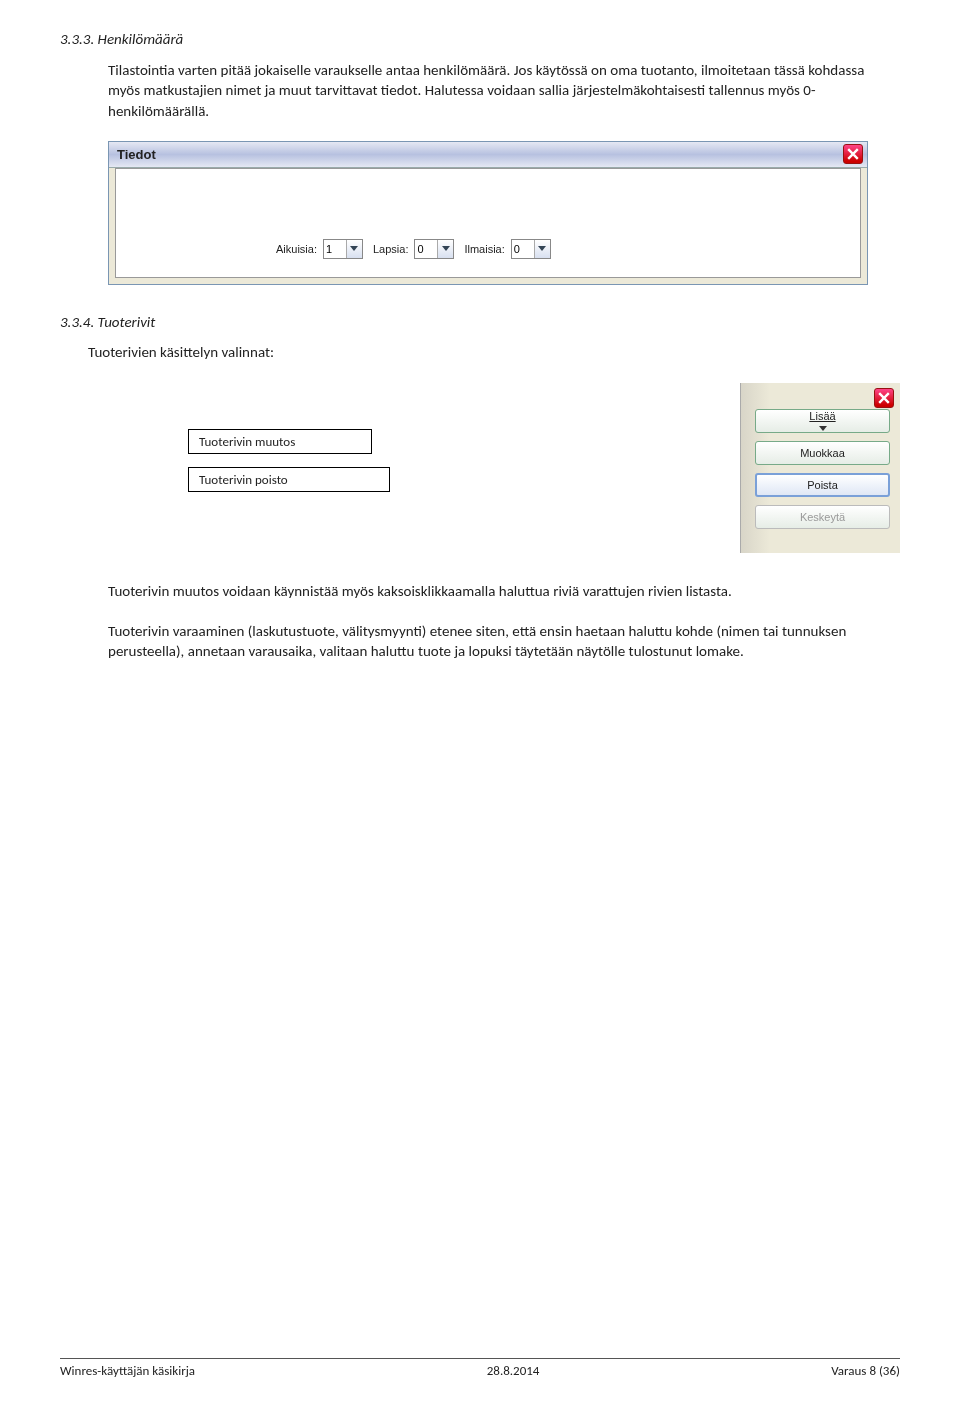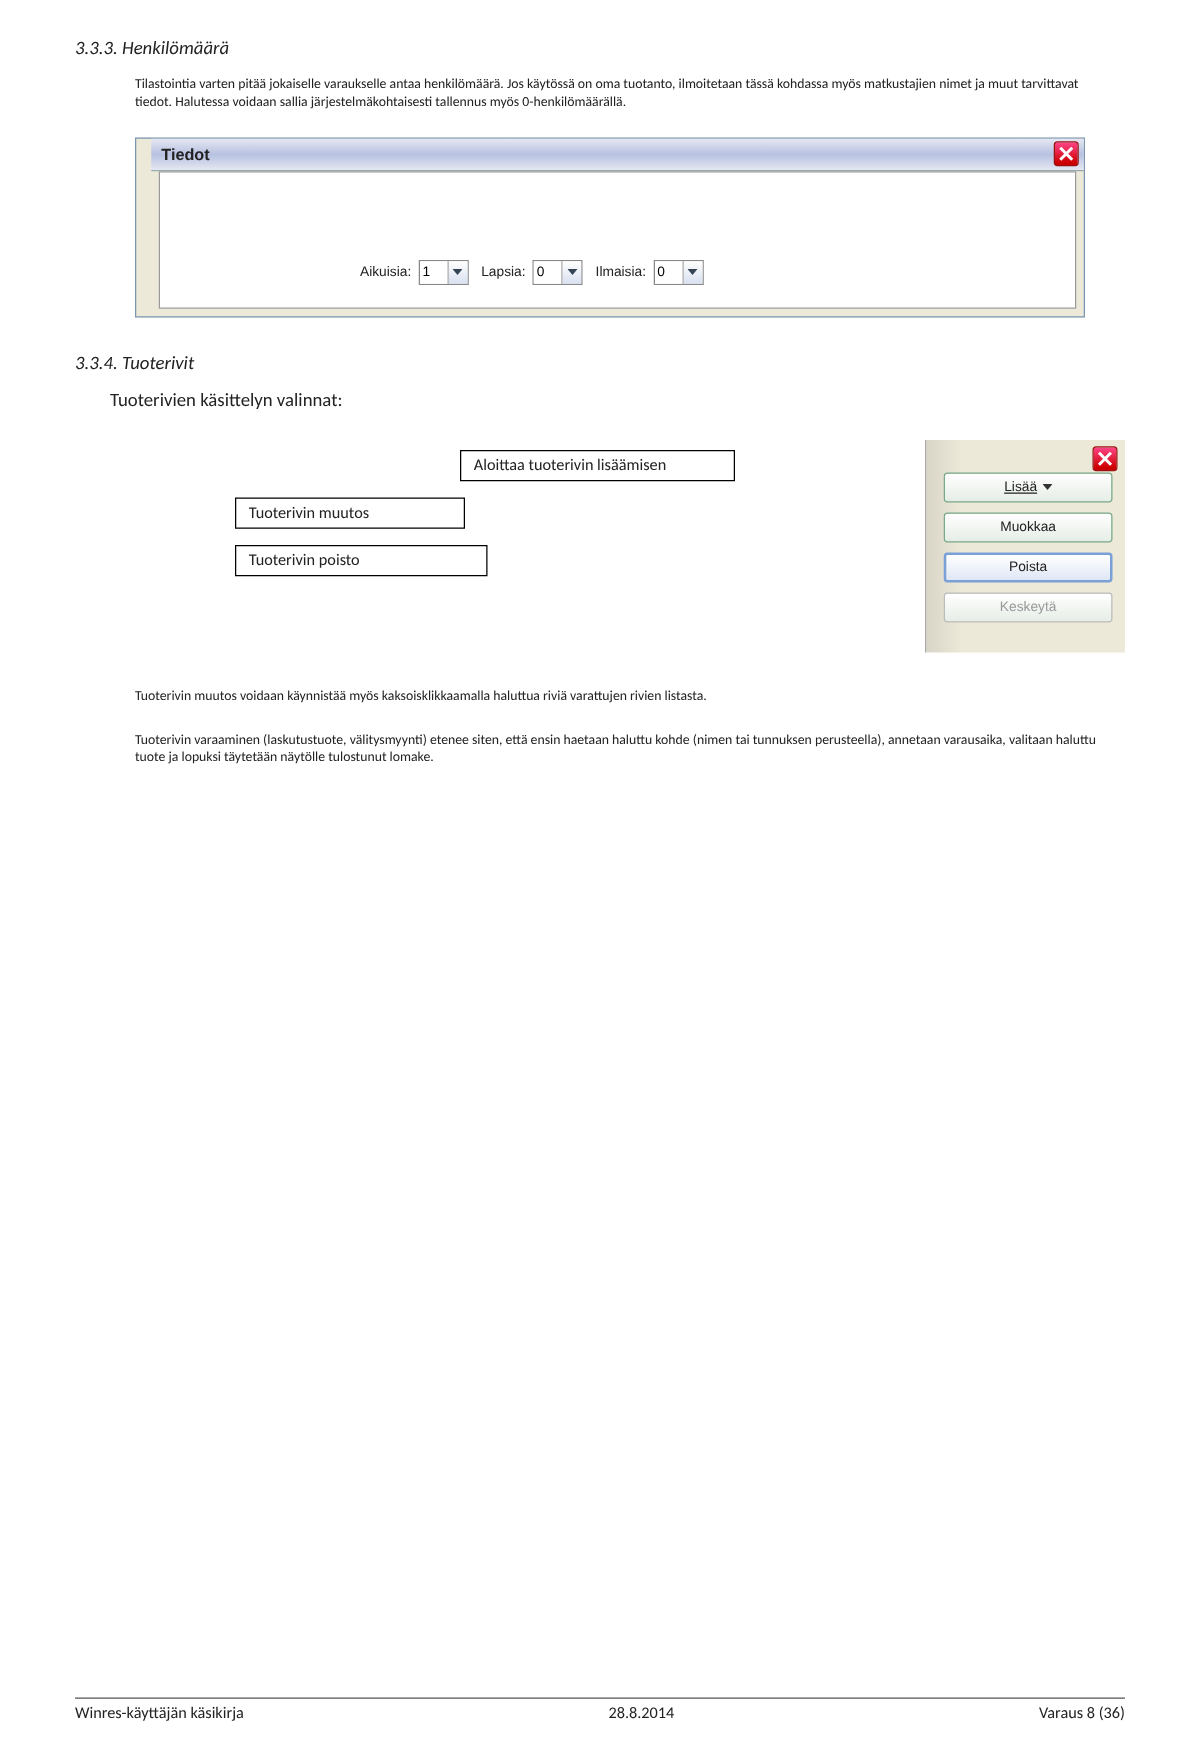"Tilastointia varten pitää jokaiselle" .body-text { font-size: 11px -> 15px }
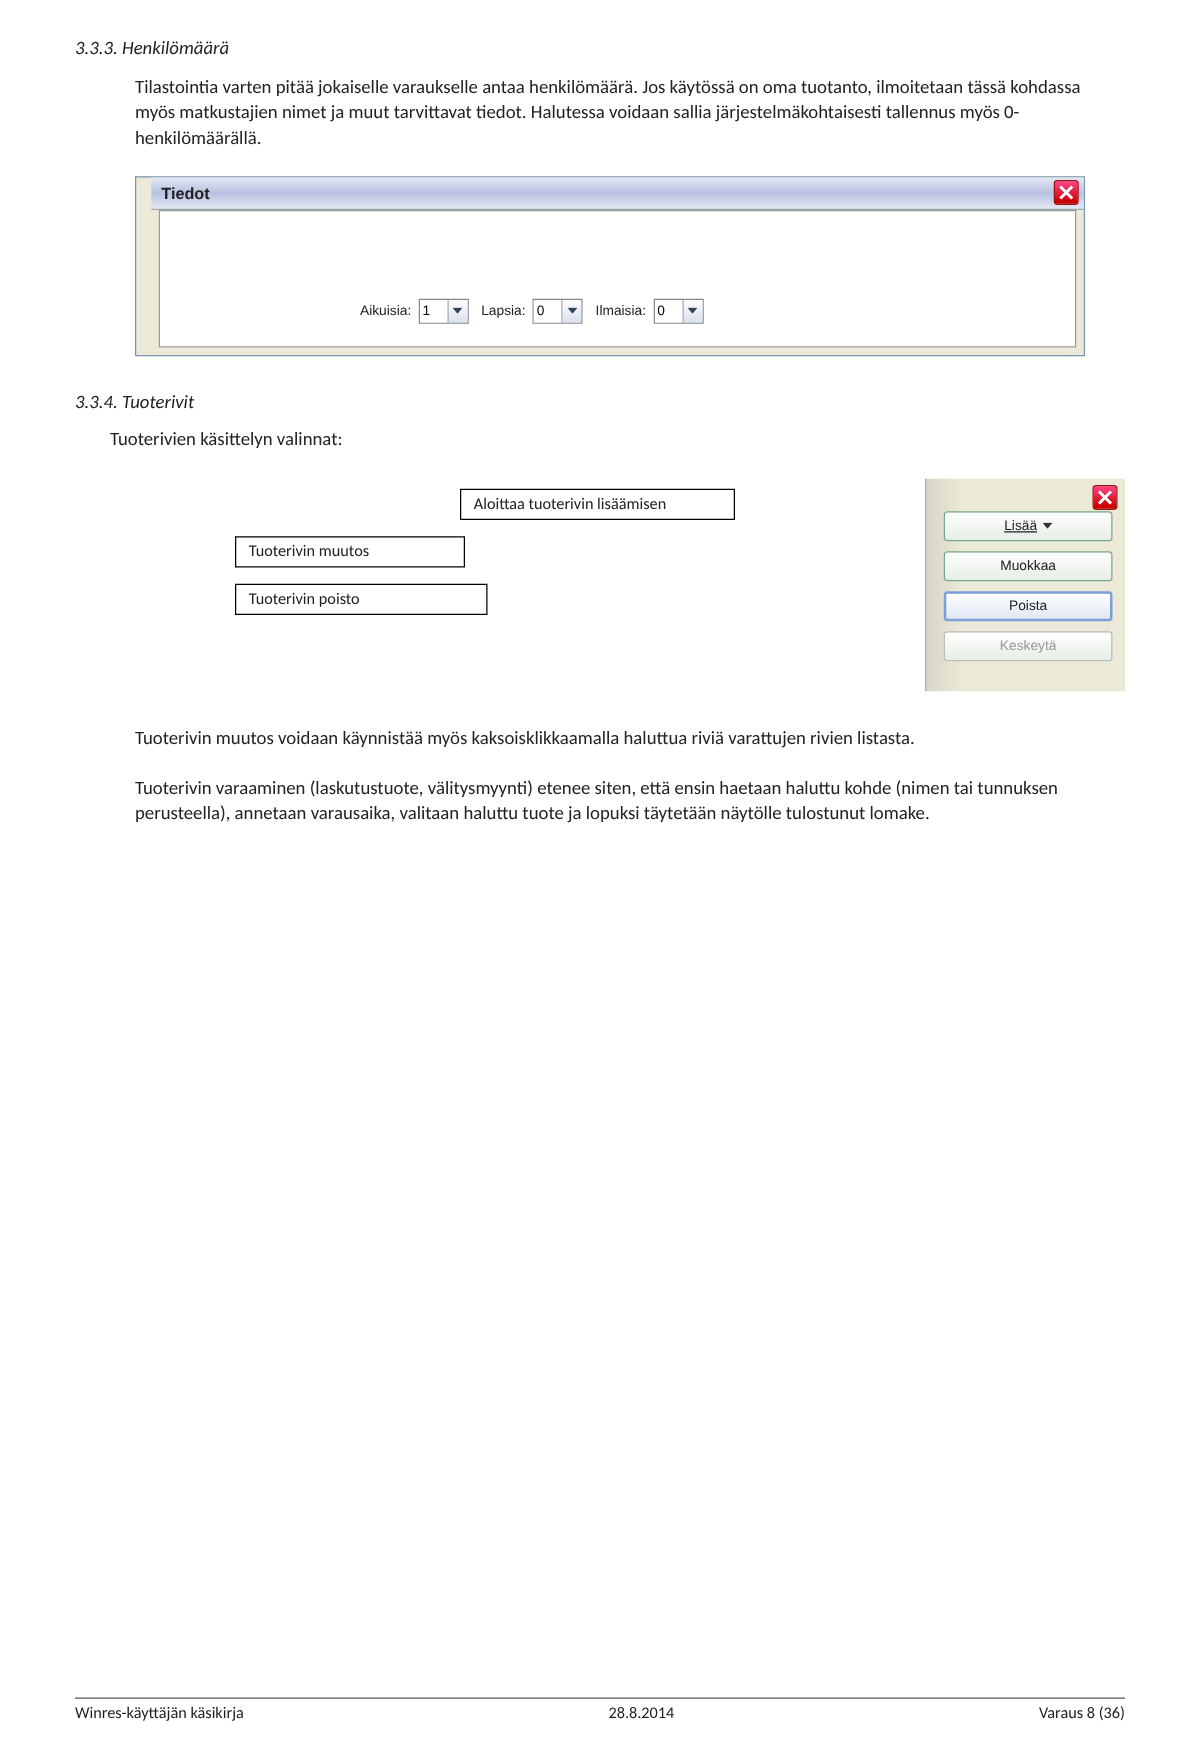"Tiedot" .tiedot-window { padding-left: 12px -> none }
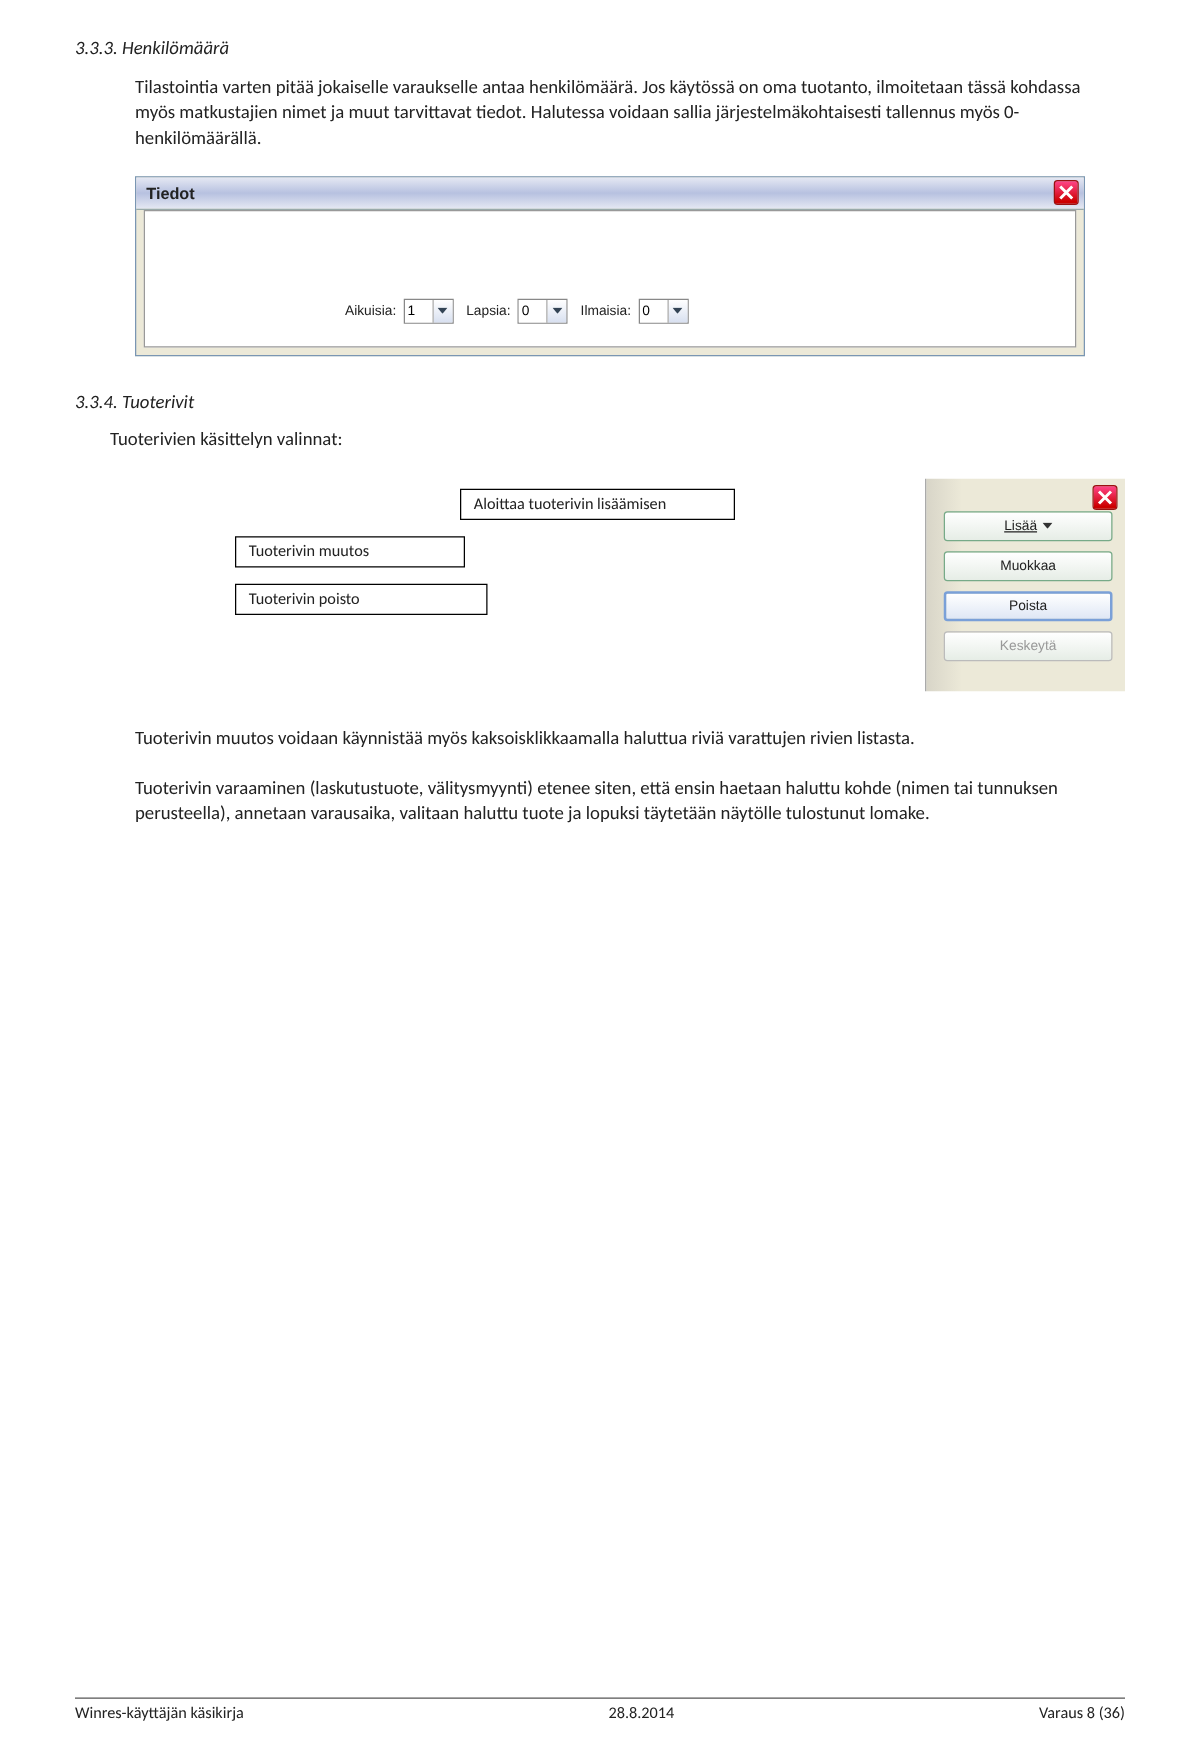"Aloittaa tuoterivin lisäämisen" div.label-box { html: <div>Aloittaa tuoterivin lisäämisen</div> -> none }
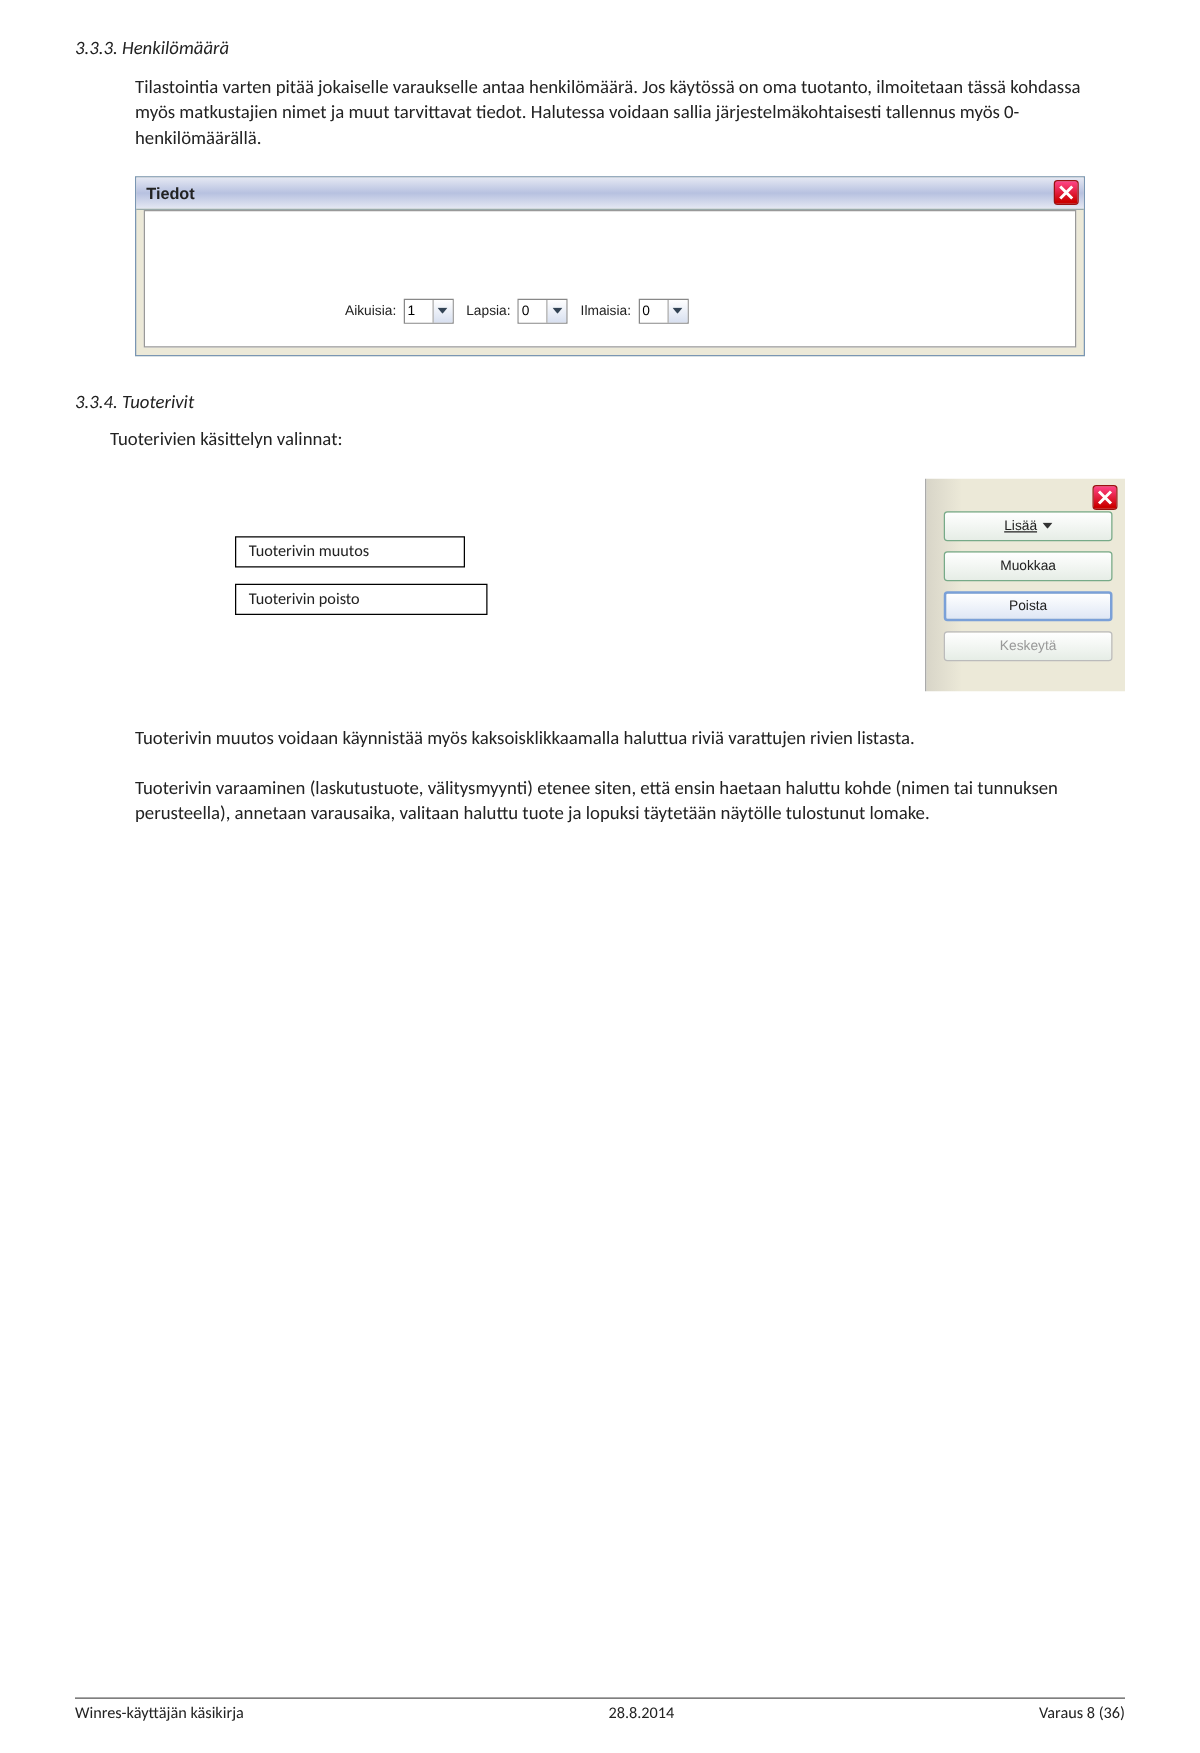"Lisää" .win-btn.first { flex-direction: none -> column }
